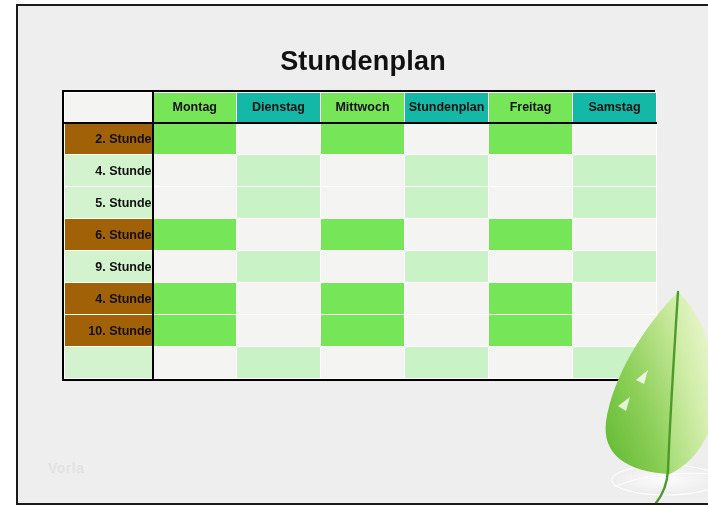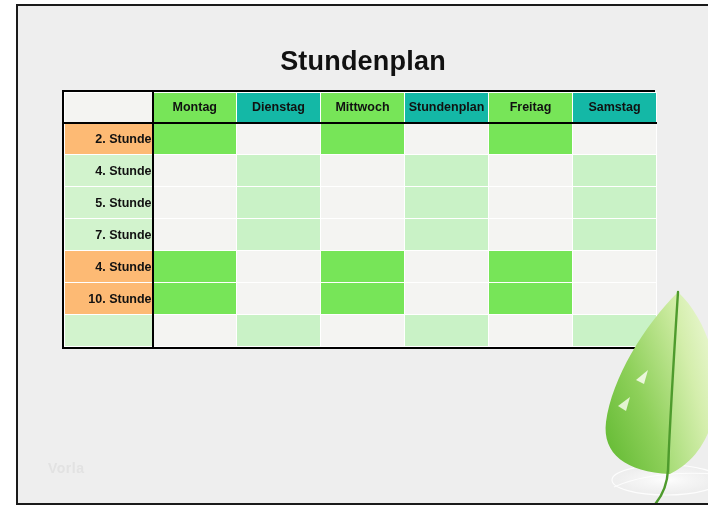"2. Stunde" td.row-label.plain { background: #fdba74 -> #a16207 }
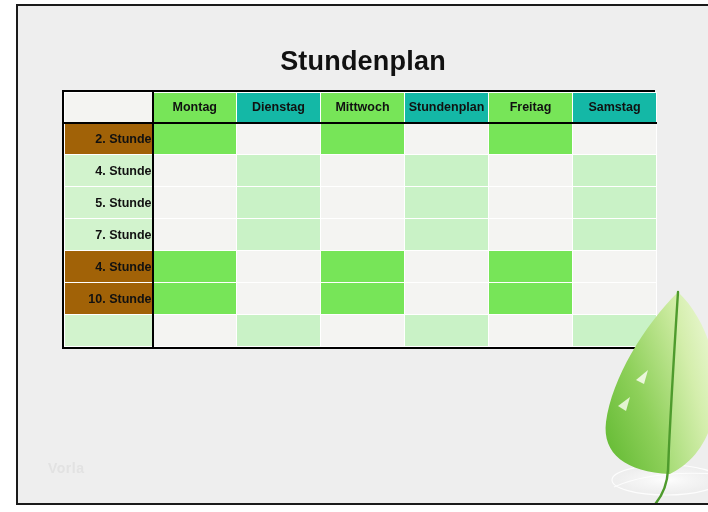"6. Stunde" tr { html: none -> <tr> <td>6. Stunde</td> <td></td> <td></td> <td></td> <td></td> <td></td> <td></td> </tr> }
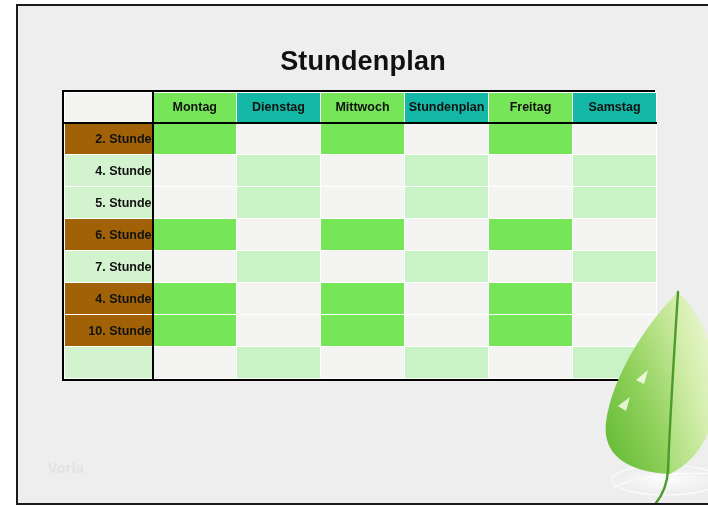"7. Stunde" td.row-label { text: 7 -> 9 }
